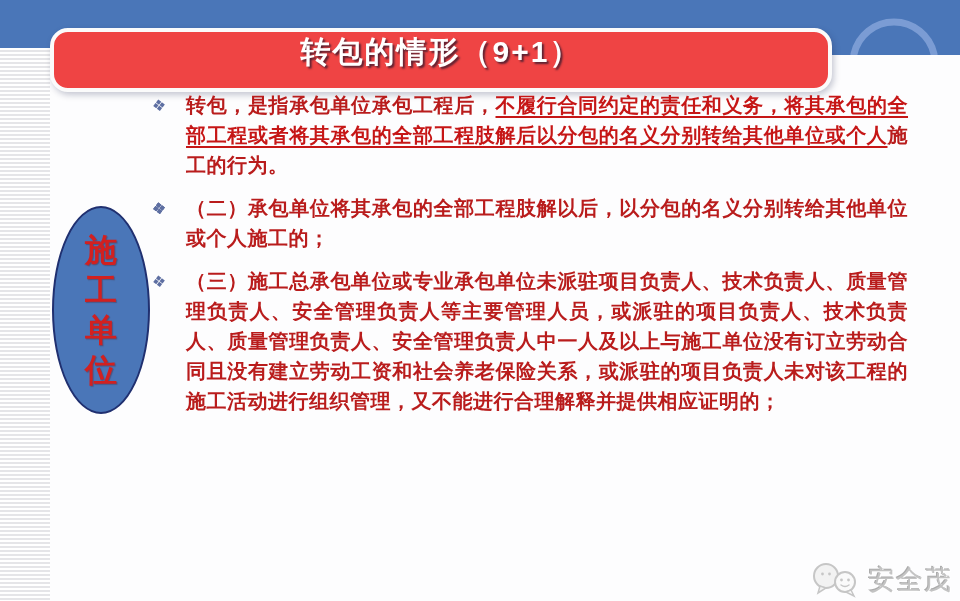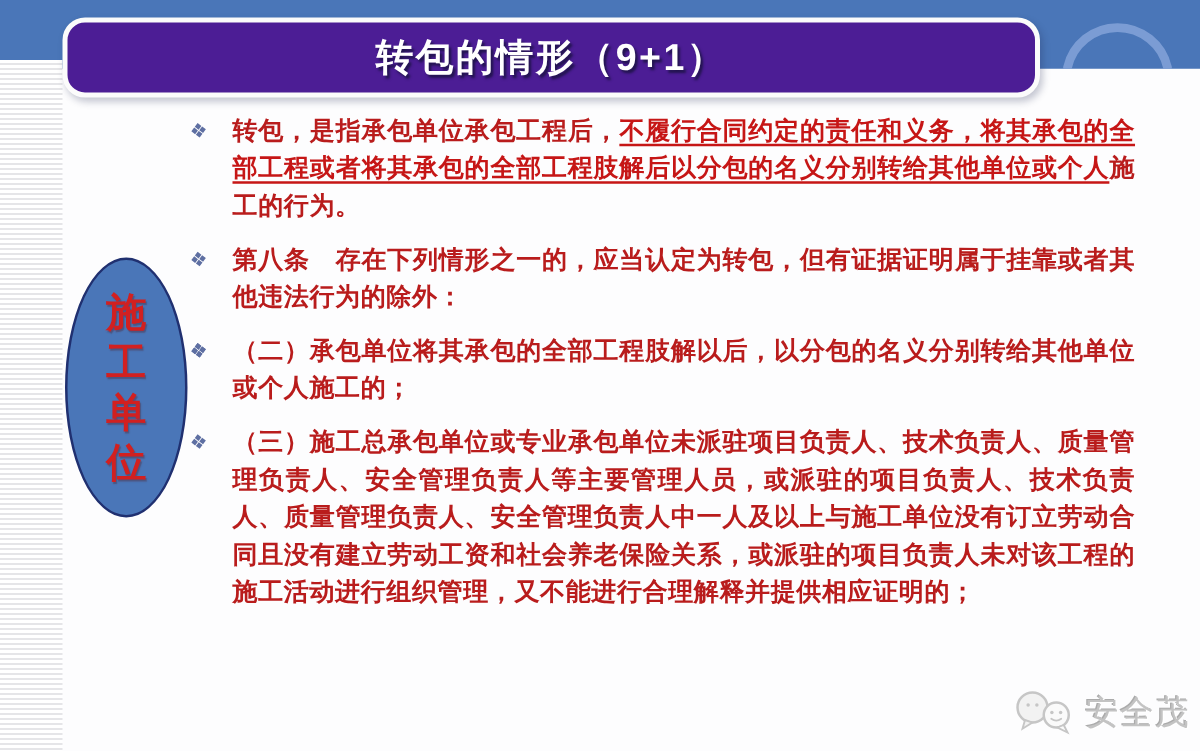"转包的情形（9+1）" .title-bar { align-items: center -> flex-start; background: #4c1d95 -> #ef4444; top: 14px -> 28px }
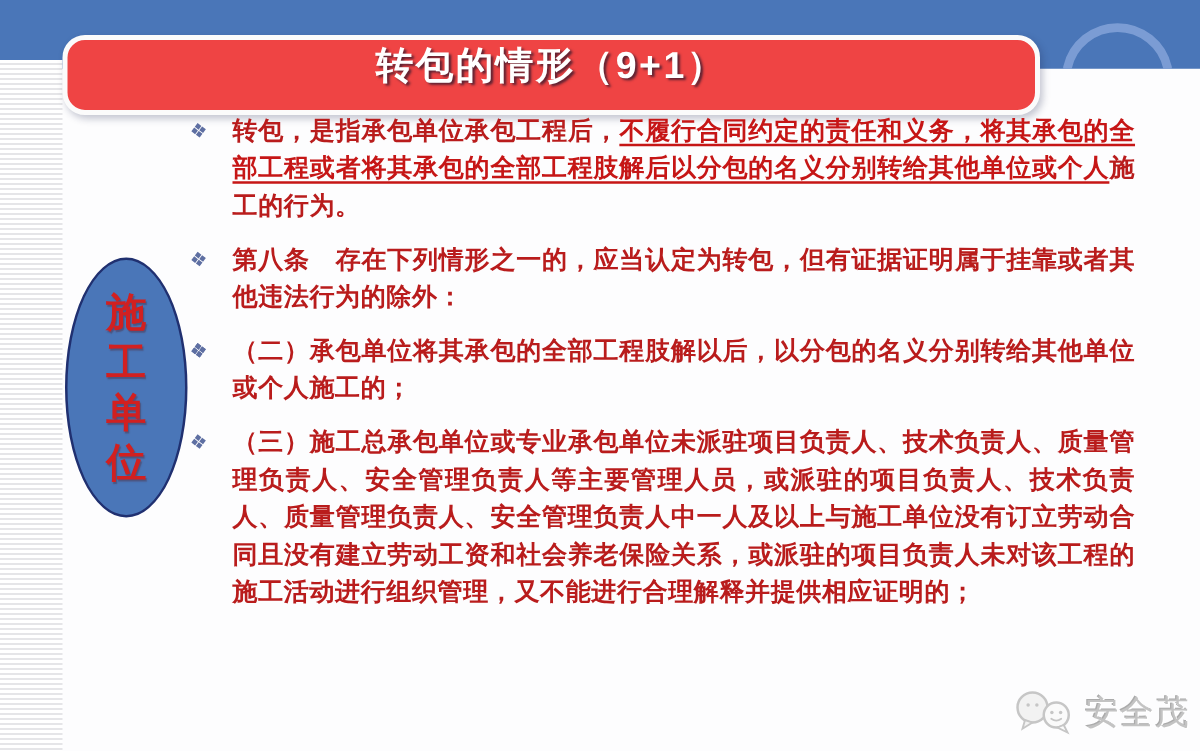"第八条" span.seg { html: <span>第八条 存在下列情形之一的，应当认定为转包，但有证据证明属于挂靠或者其他违法行为的除外：</span> -> none }
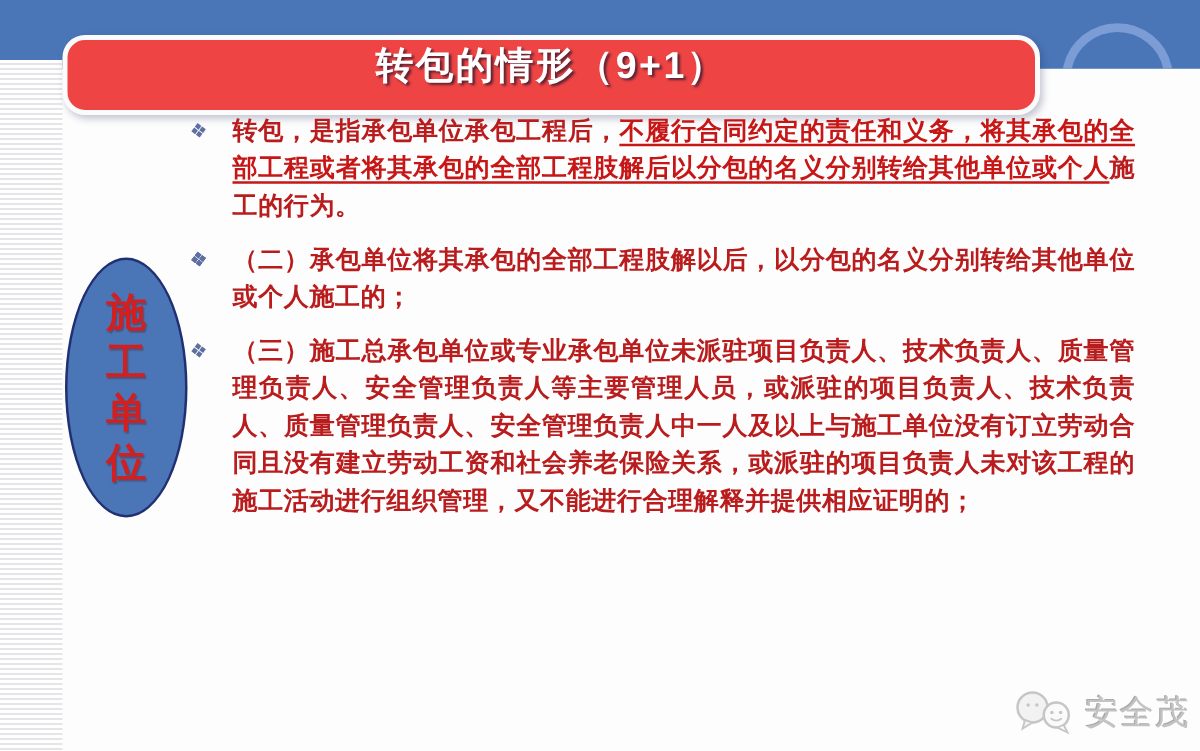"安全茂" .watermark { bottom: 12px -> 2px }
